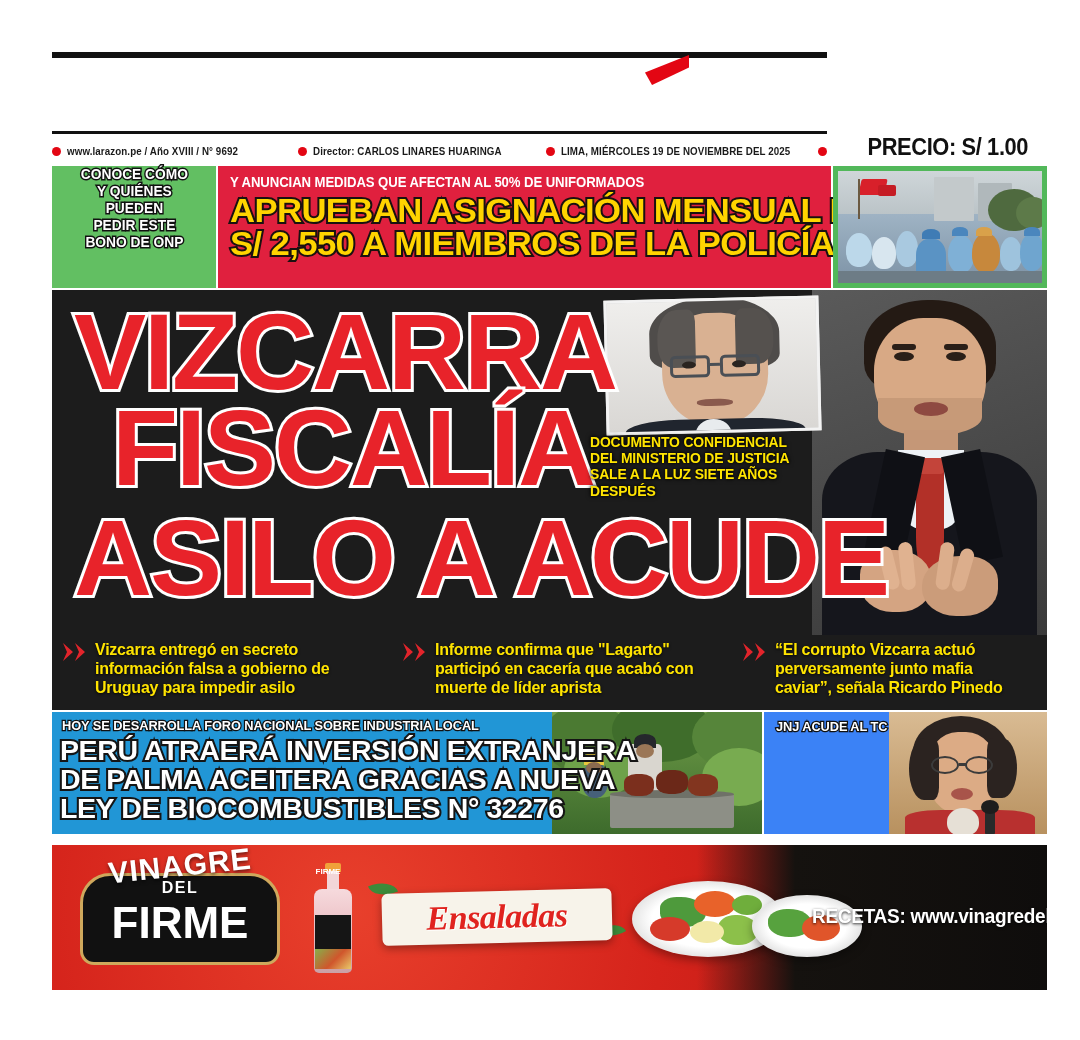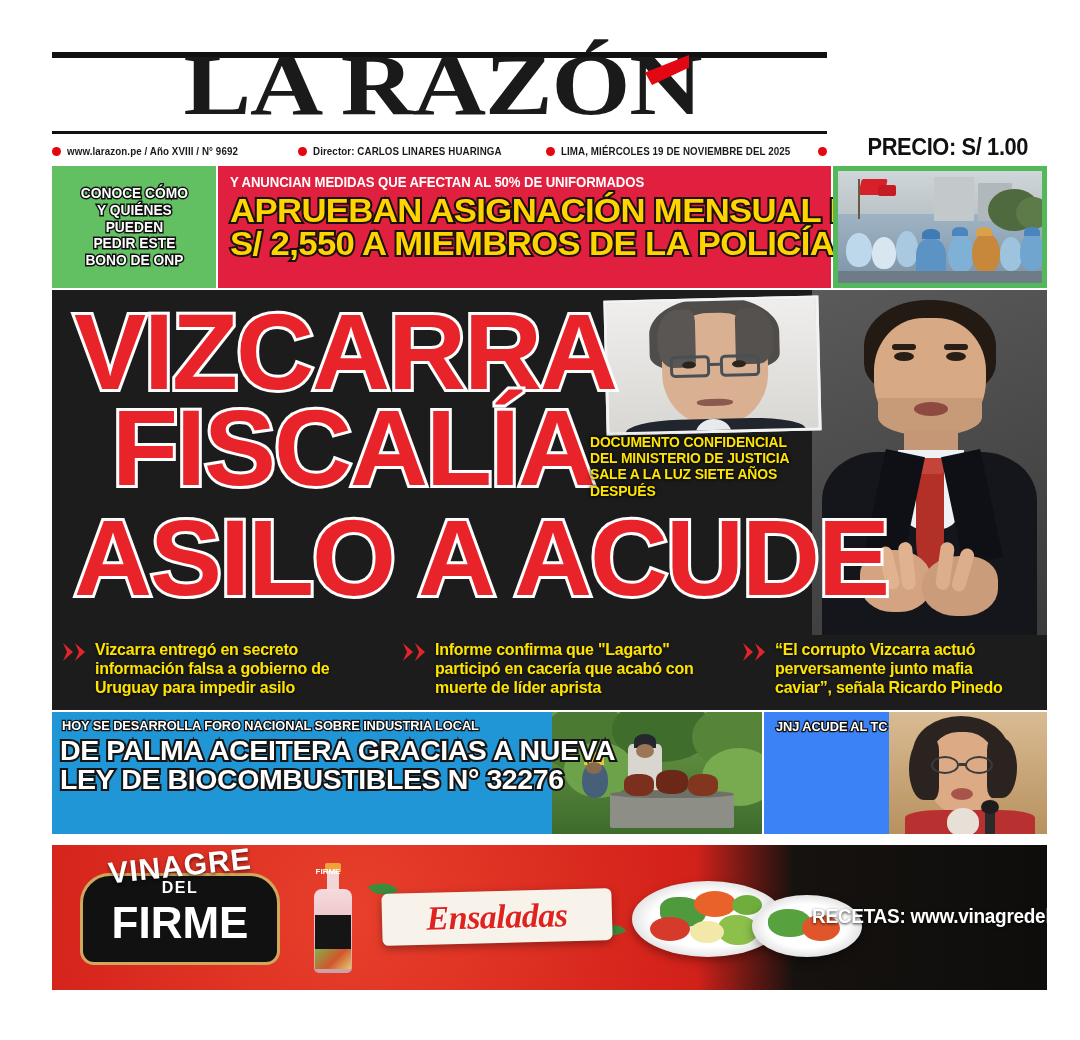"LA RAZÓN" div.logo { html: <div> <div>LA RAZÓN</div> </div> -> none }
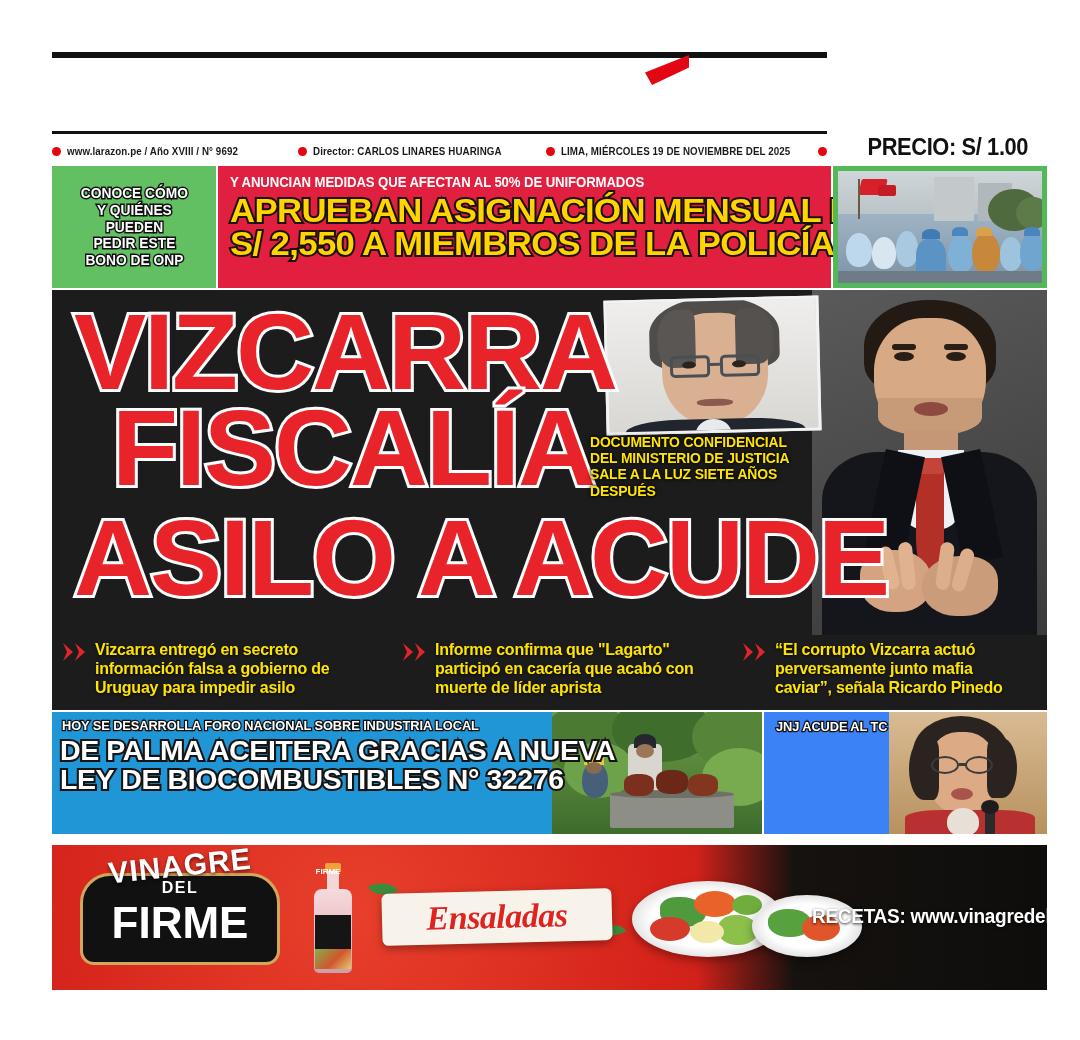"CONOCE CÓMO" .onp-box { align-items: center -> flex-start }
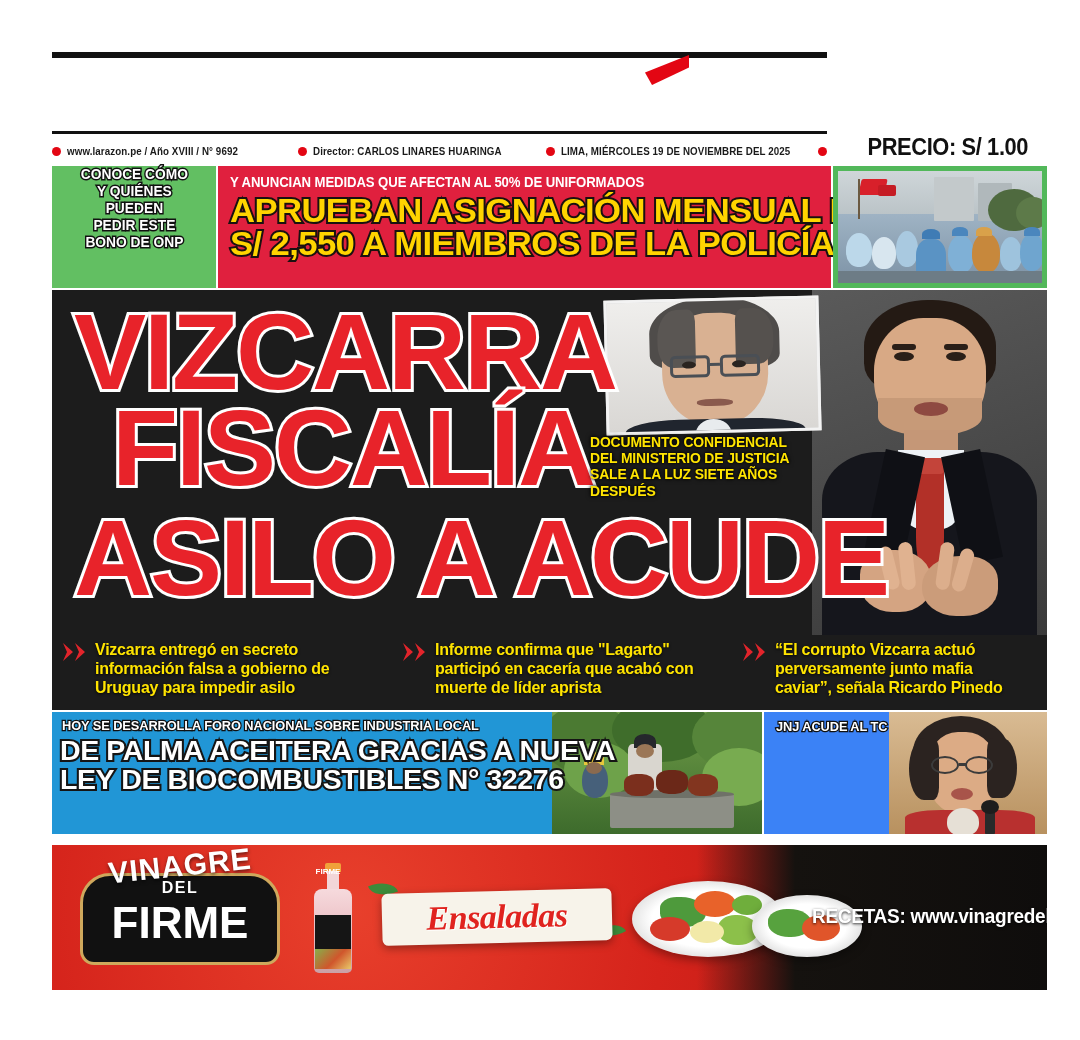"PERÚ ATRAERÁ INVERSIÓN EXTRANJERA" span { html: none -> <span>PERÚ ATRAERÁ INVERSIÓN EXTRANJERA</span> }
